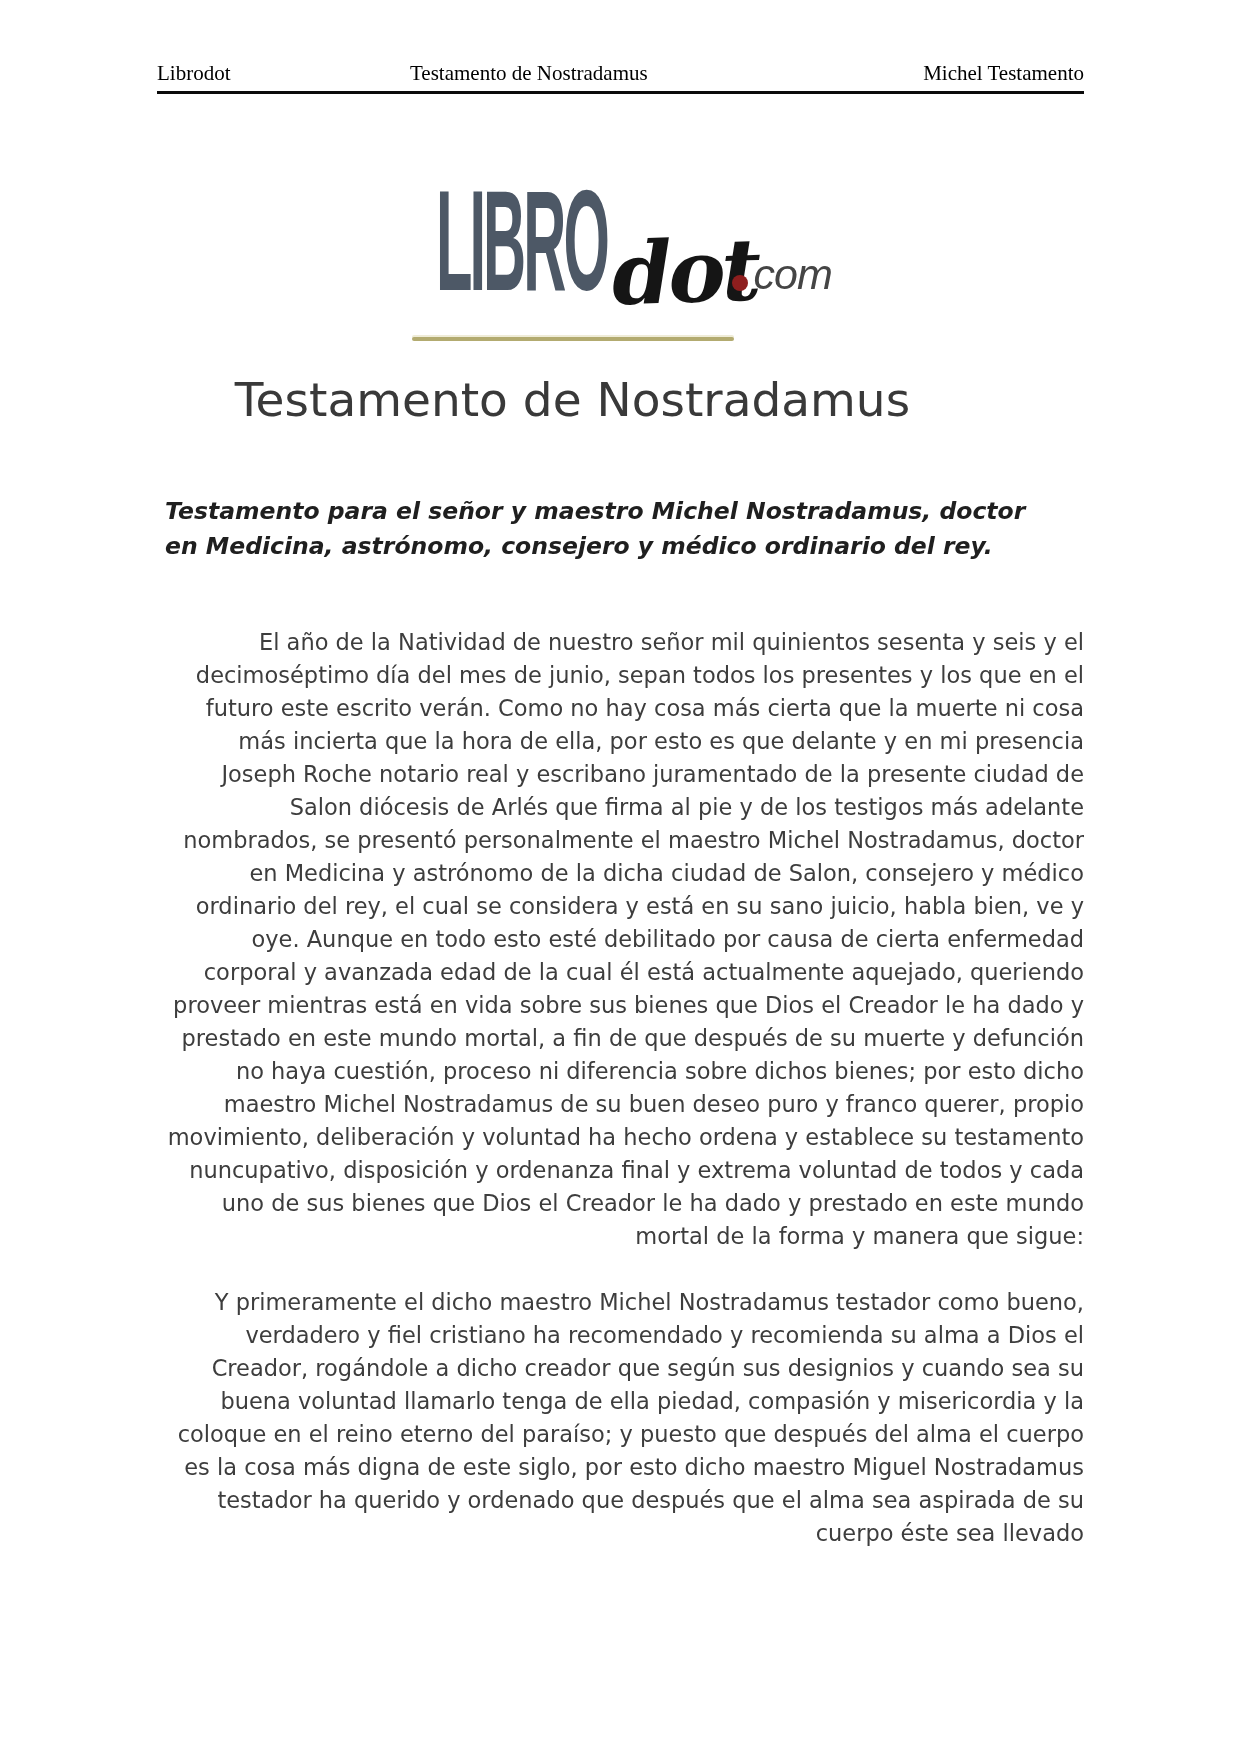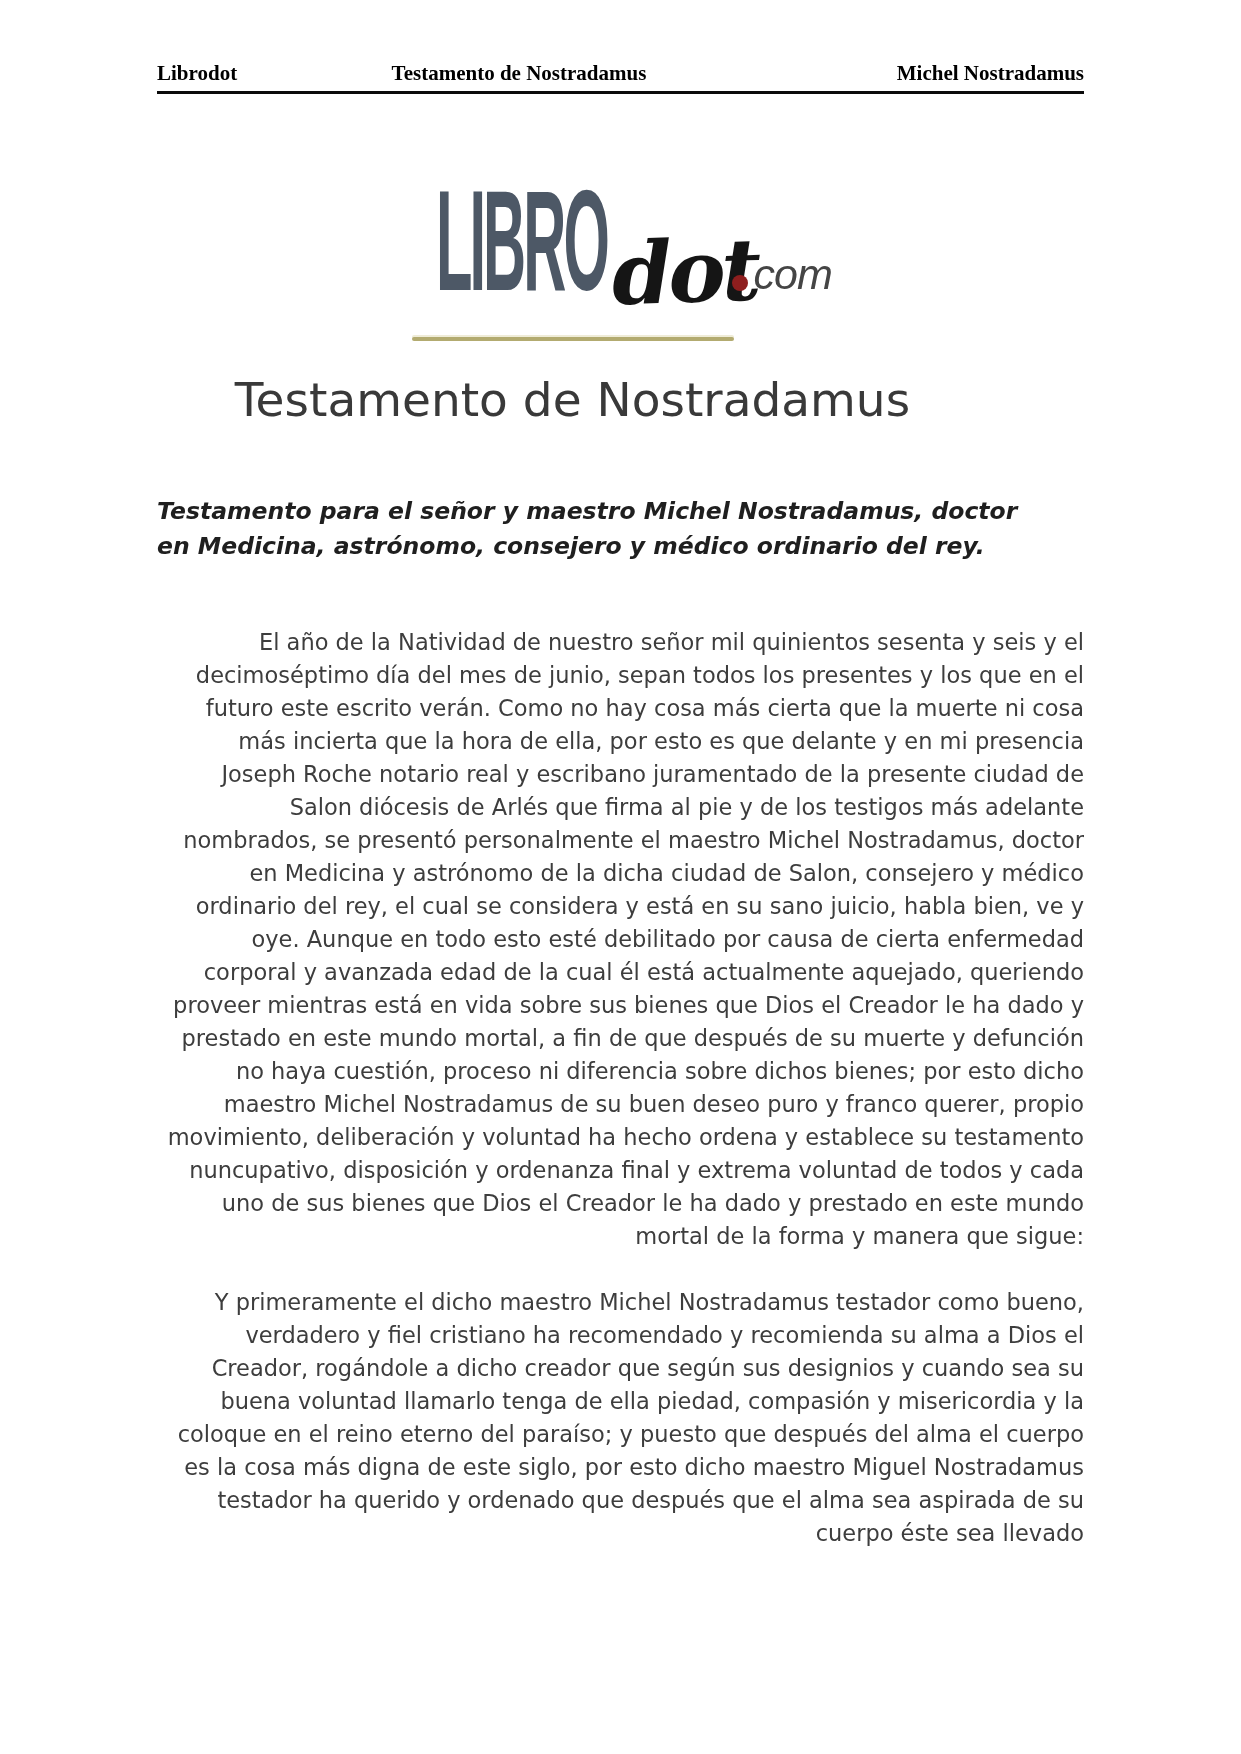"Librodot" .hdr-row { font-weight: 700 -> 400 }
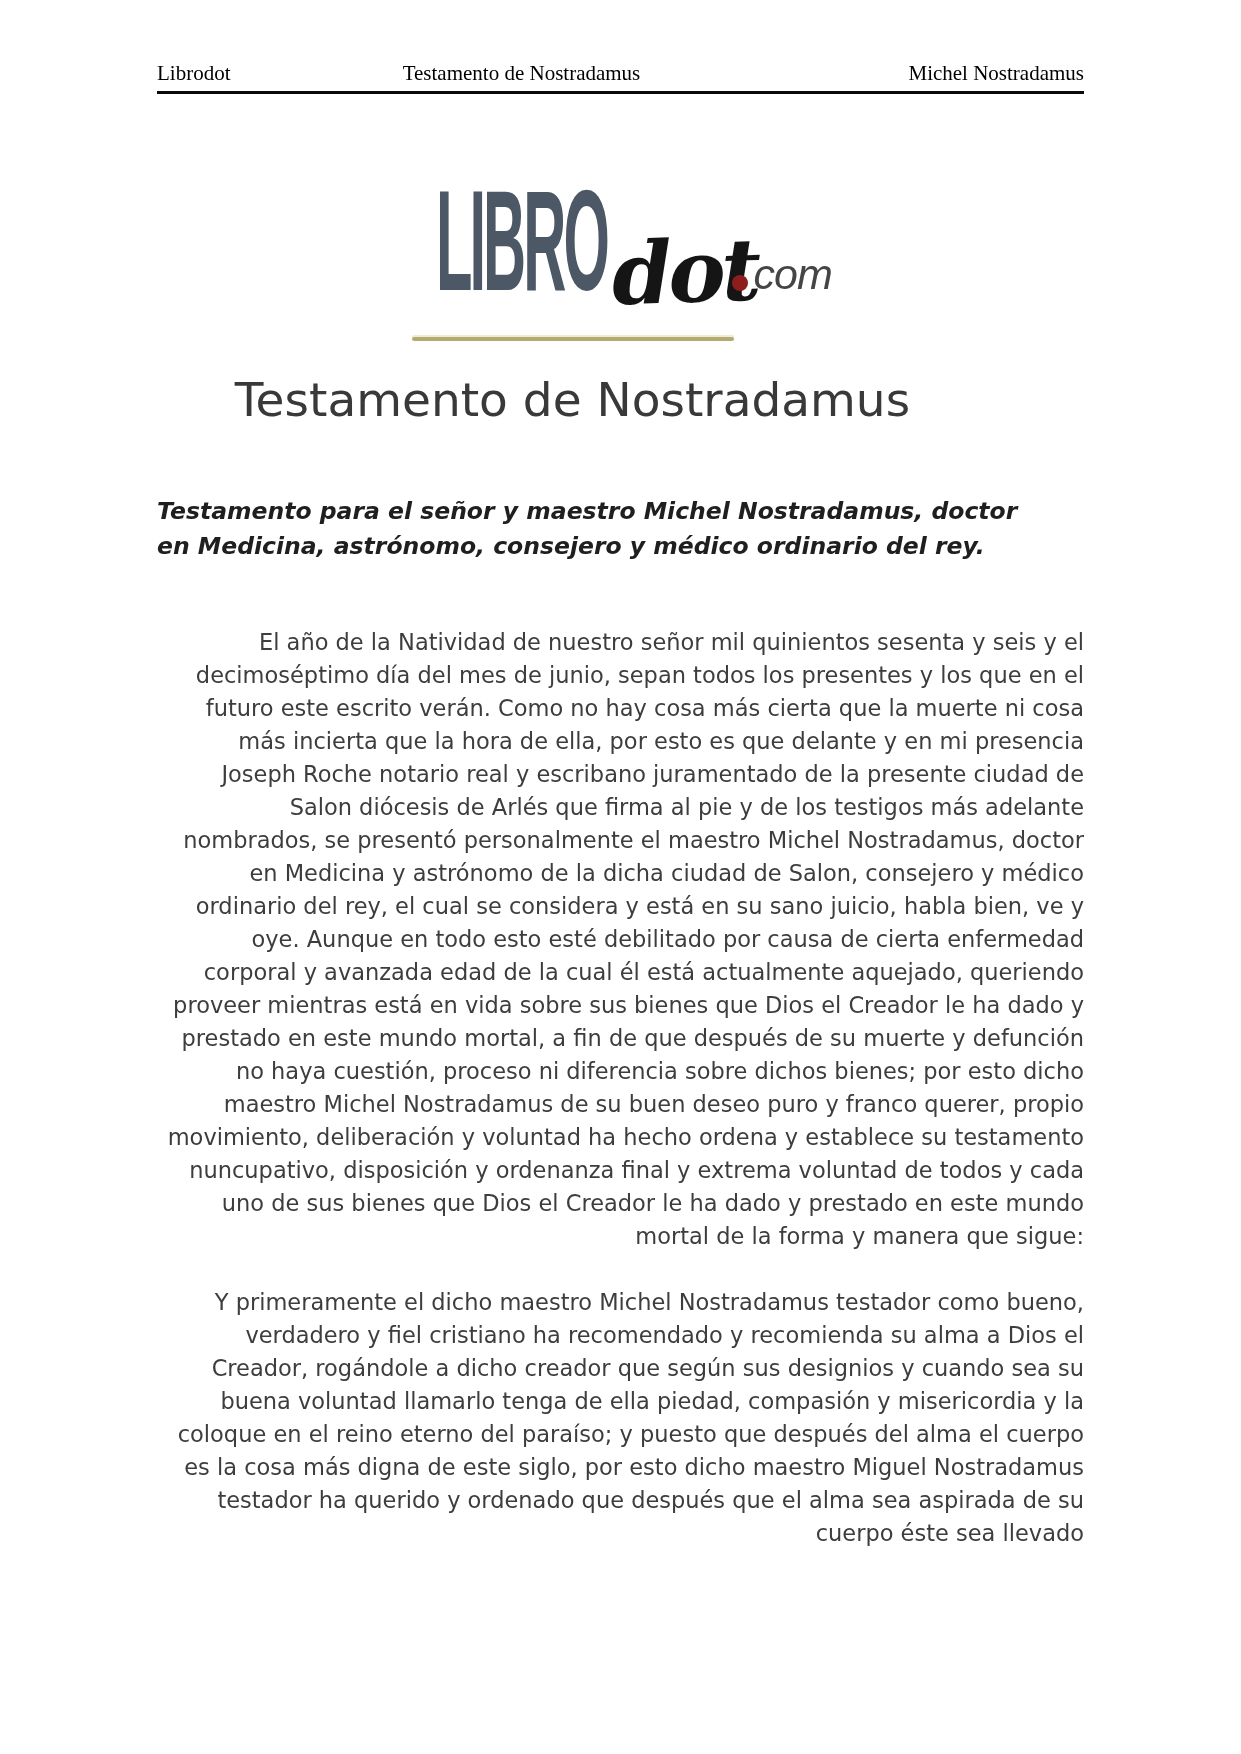"Michel Nostradamus" span.r { text: Nostradamus -> Testamento }
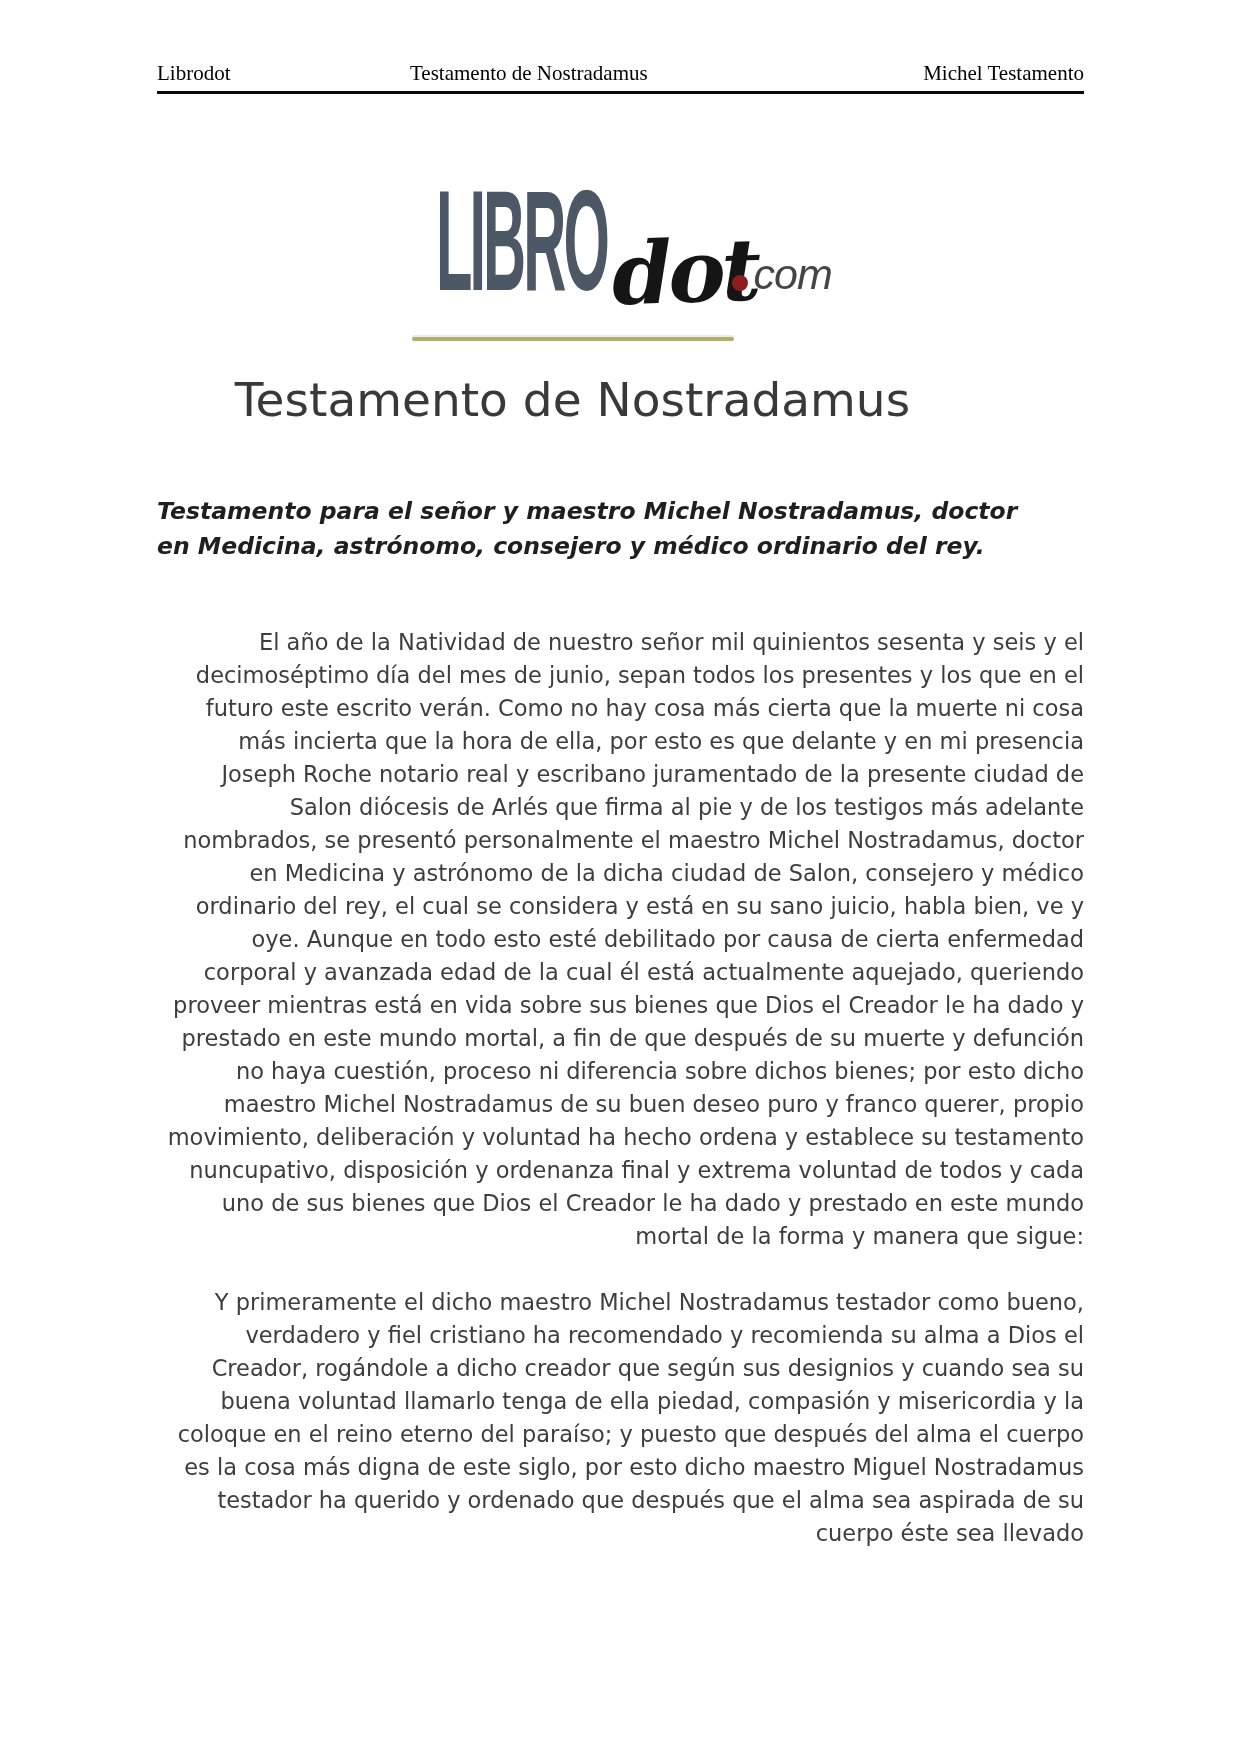"Testamento para el señor y" .lead { margin: 64px 0 0 0 -> 64px 0 0 8px }
